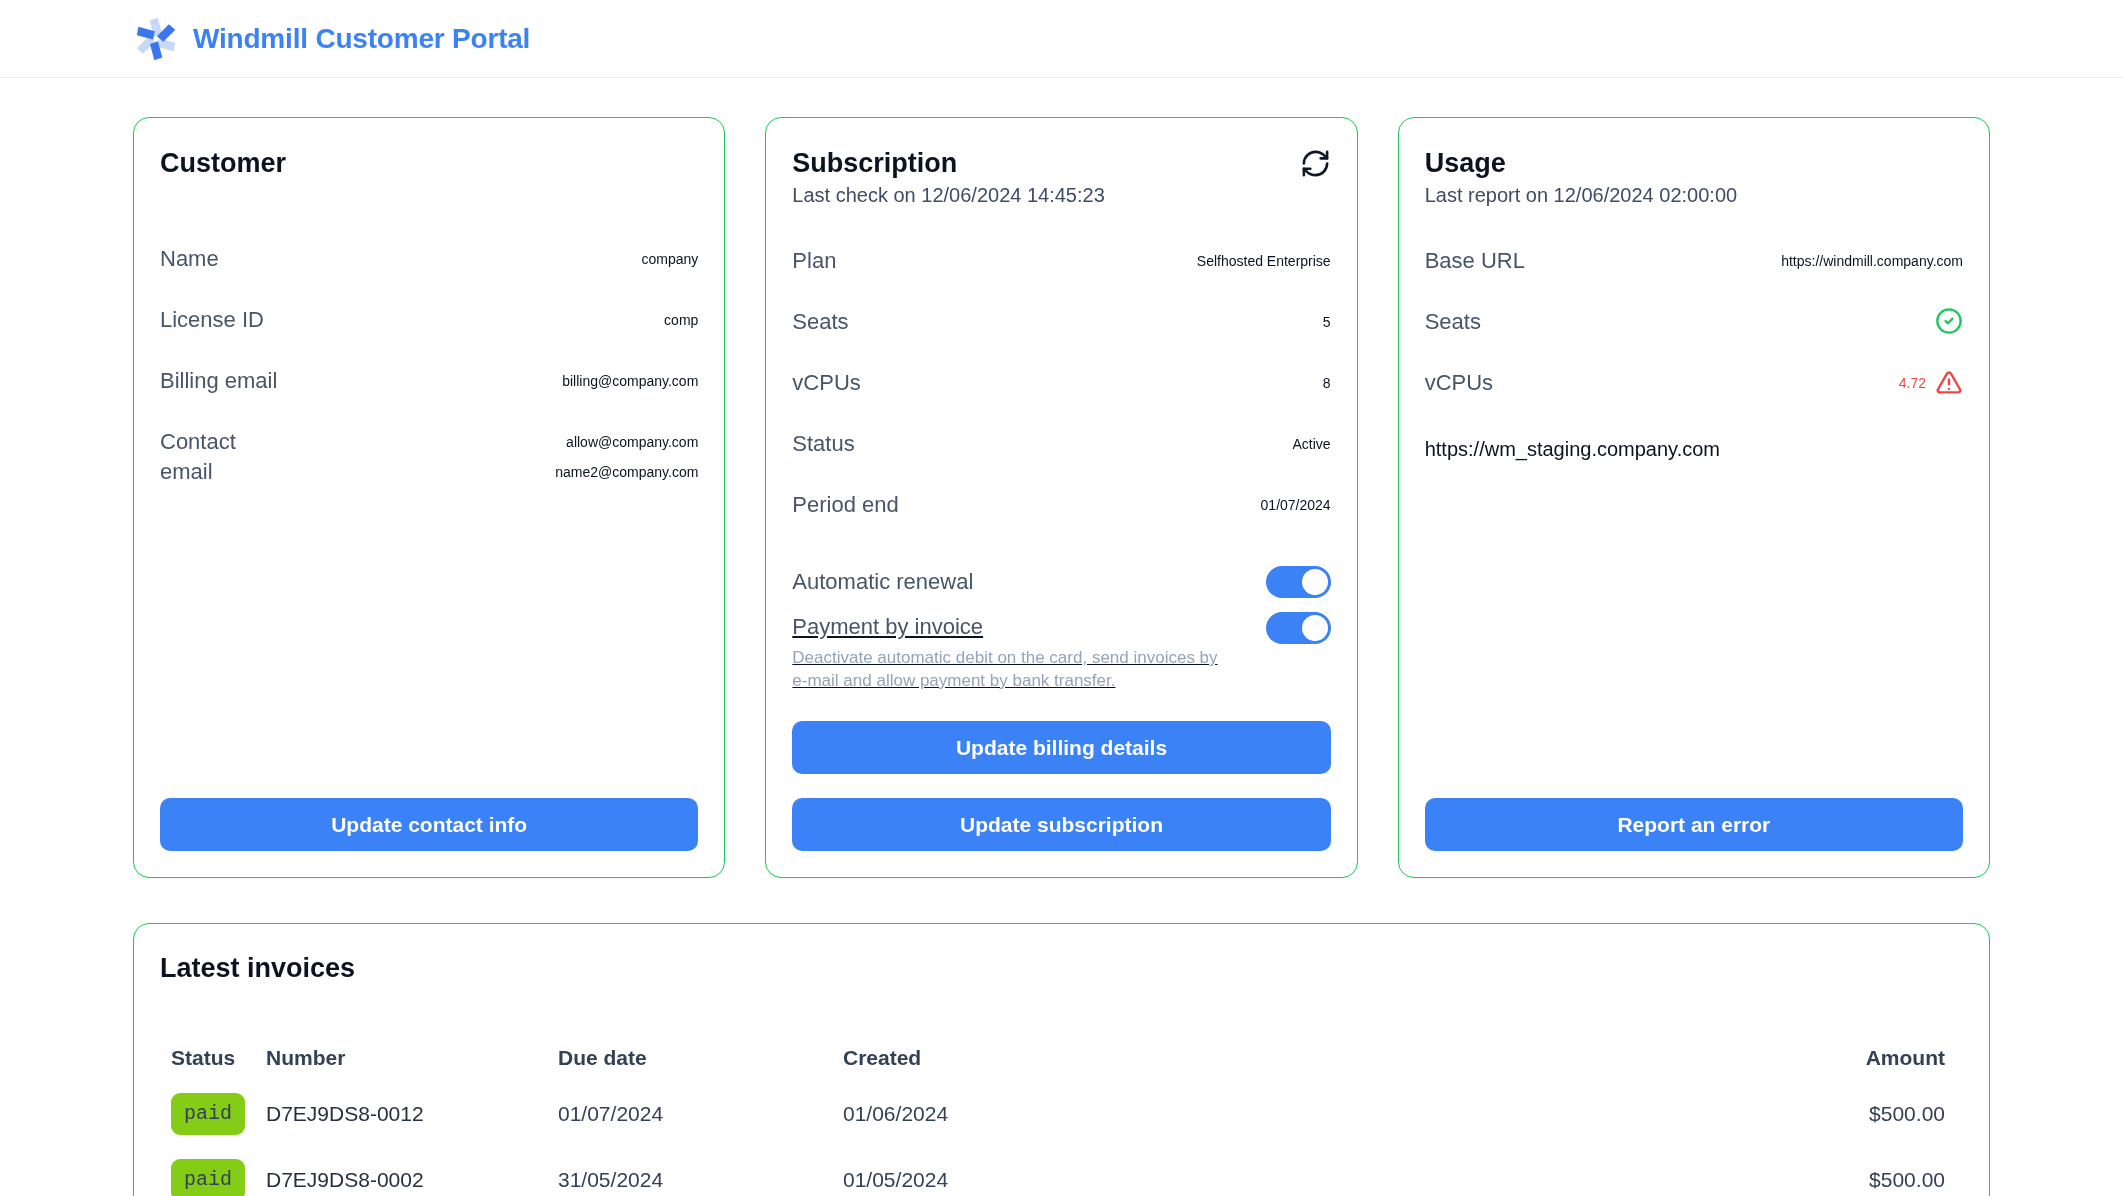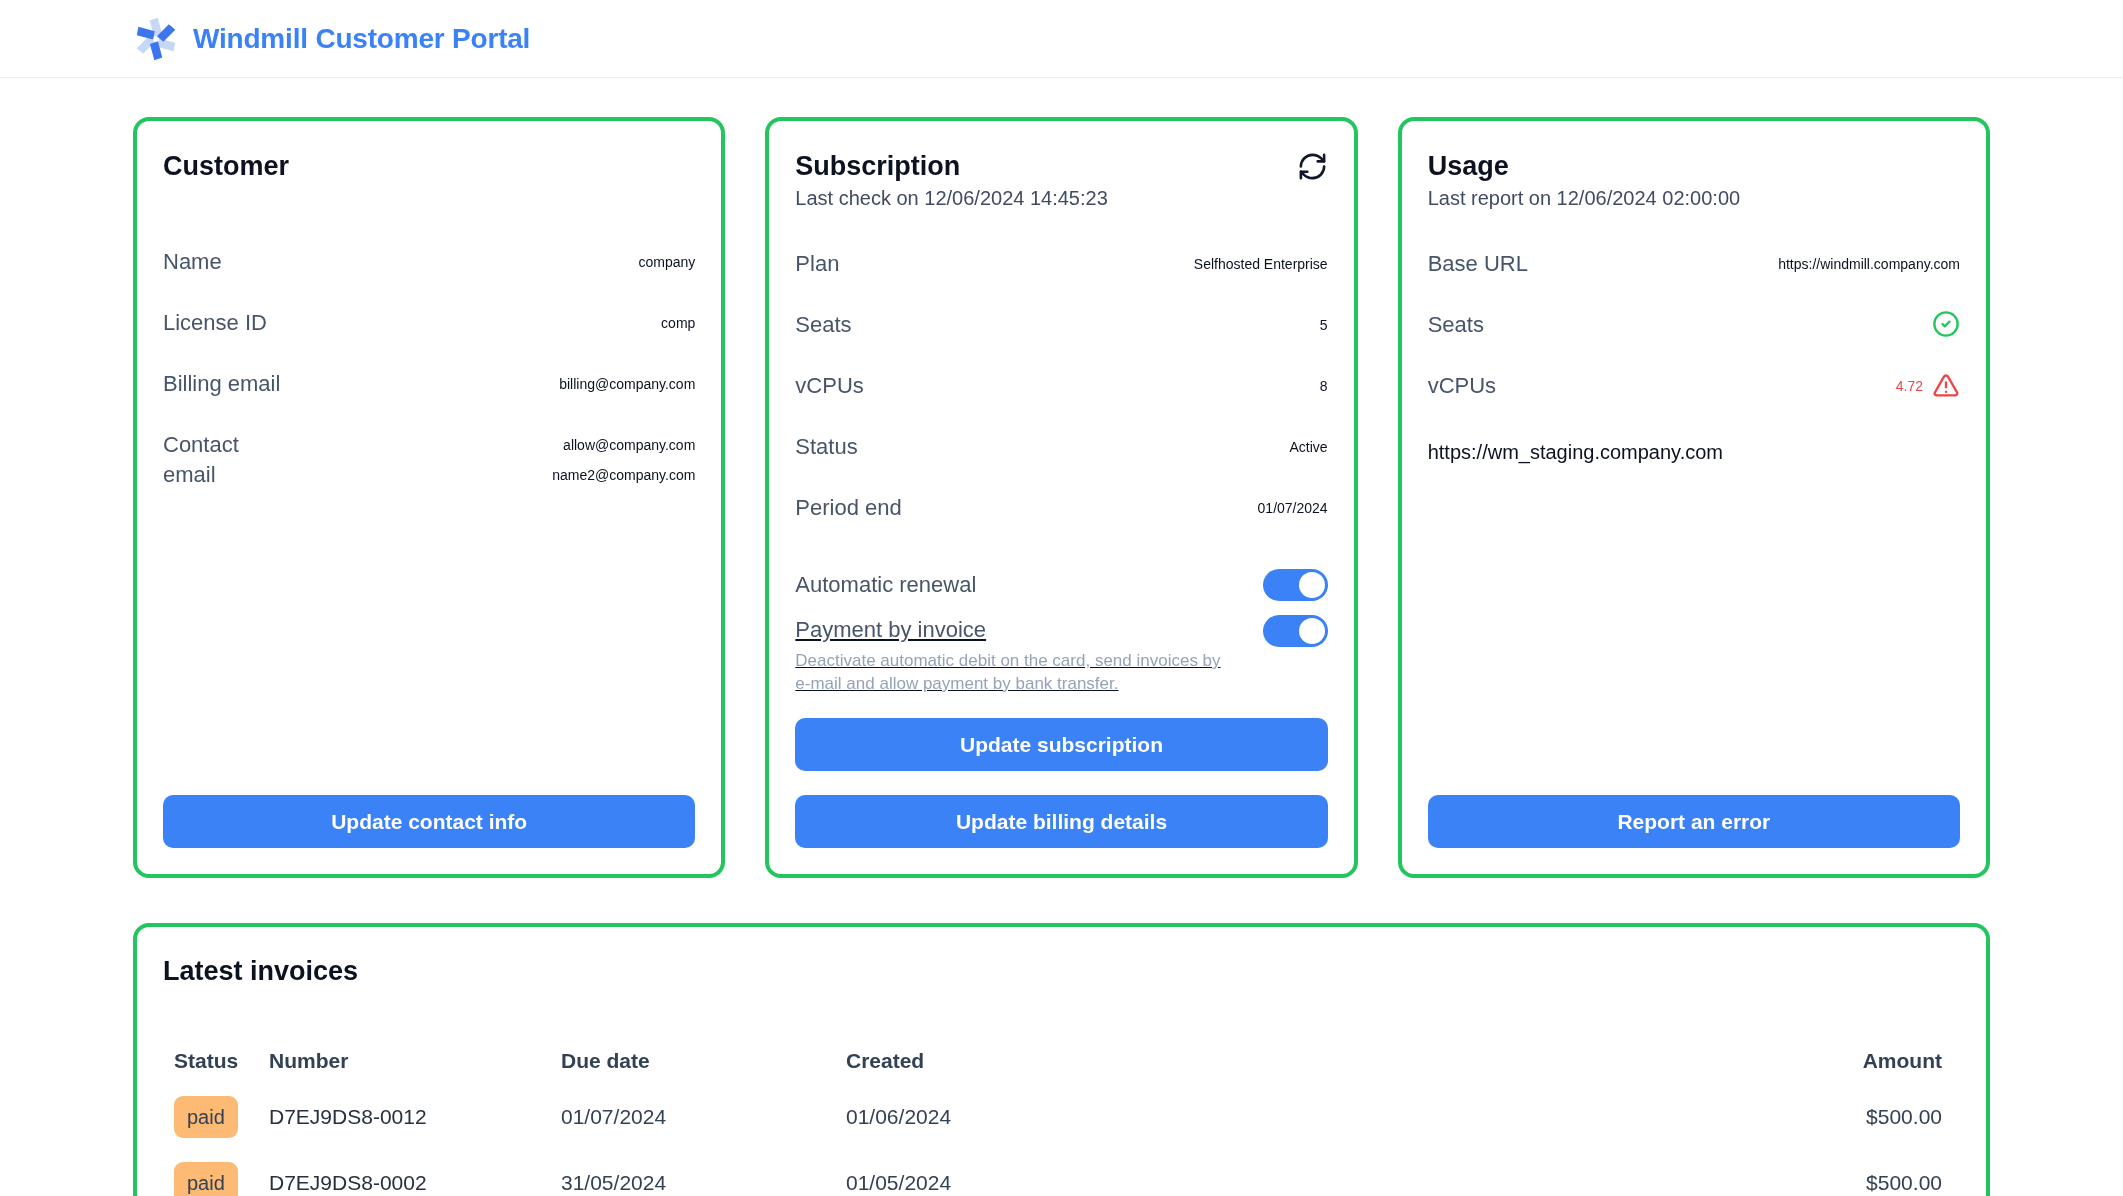"Customer" .card { border: 4px solid #22c55e -> 1px solid #22c55e }
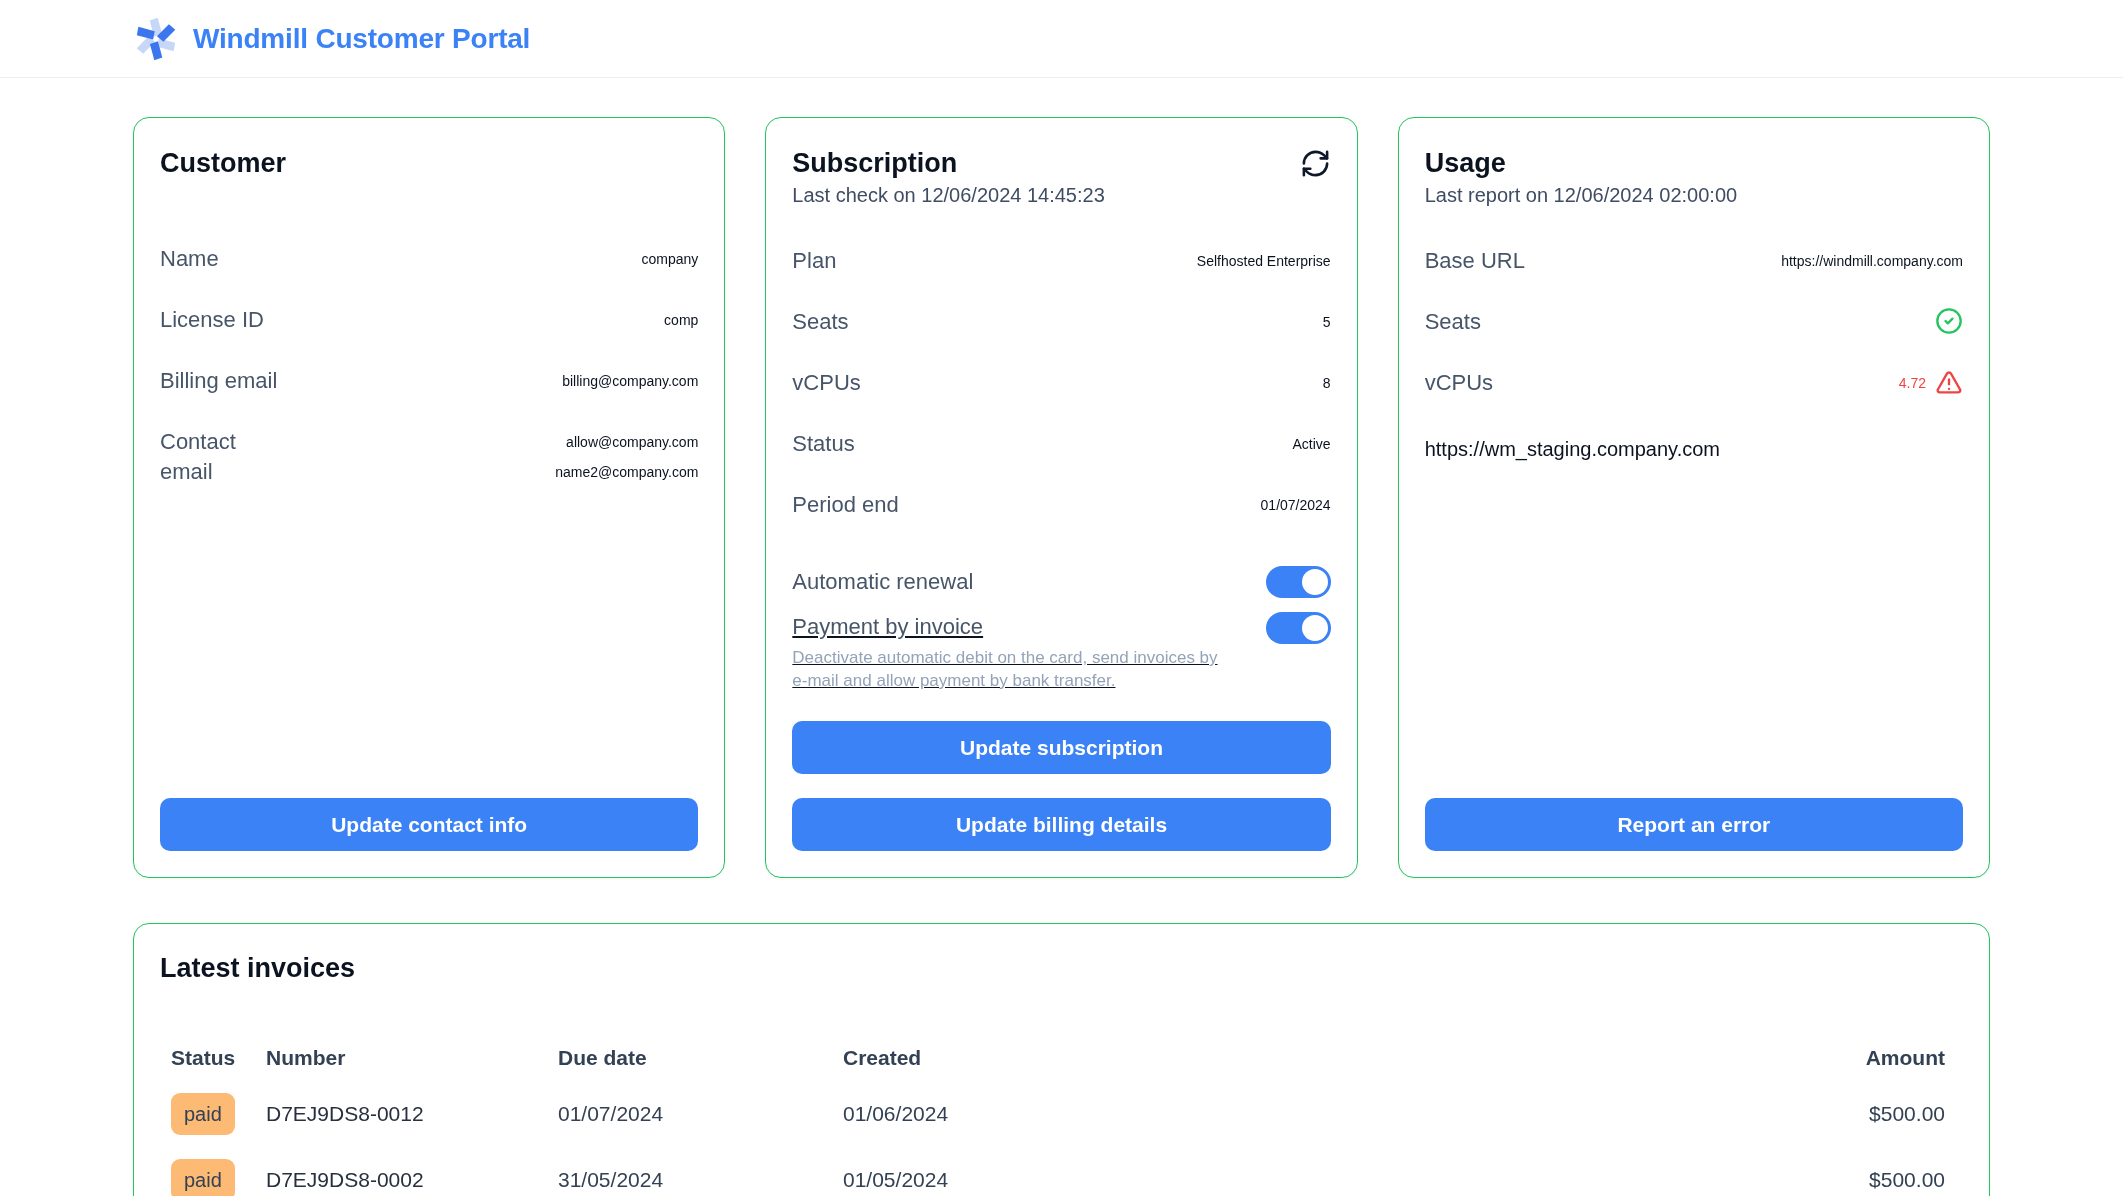"Update subscription" button.btn { order: before "Update billing details" -> after "Update billing details" }
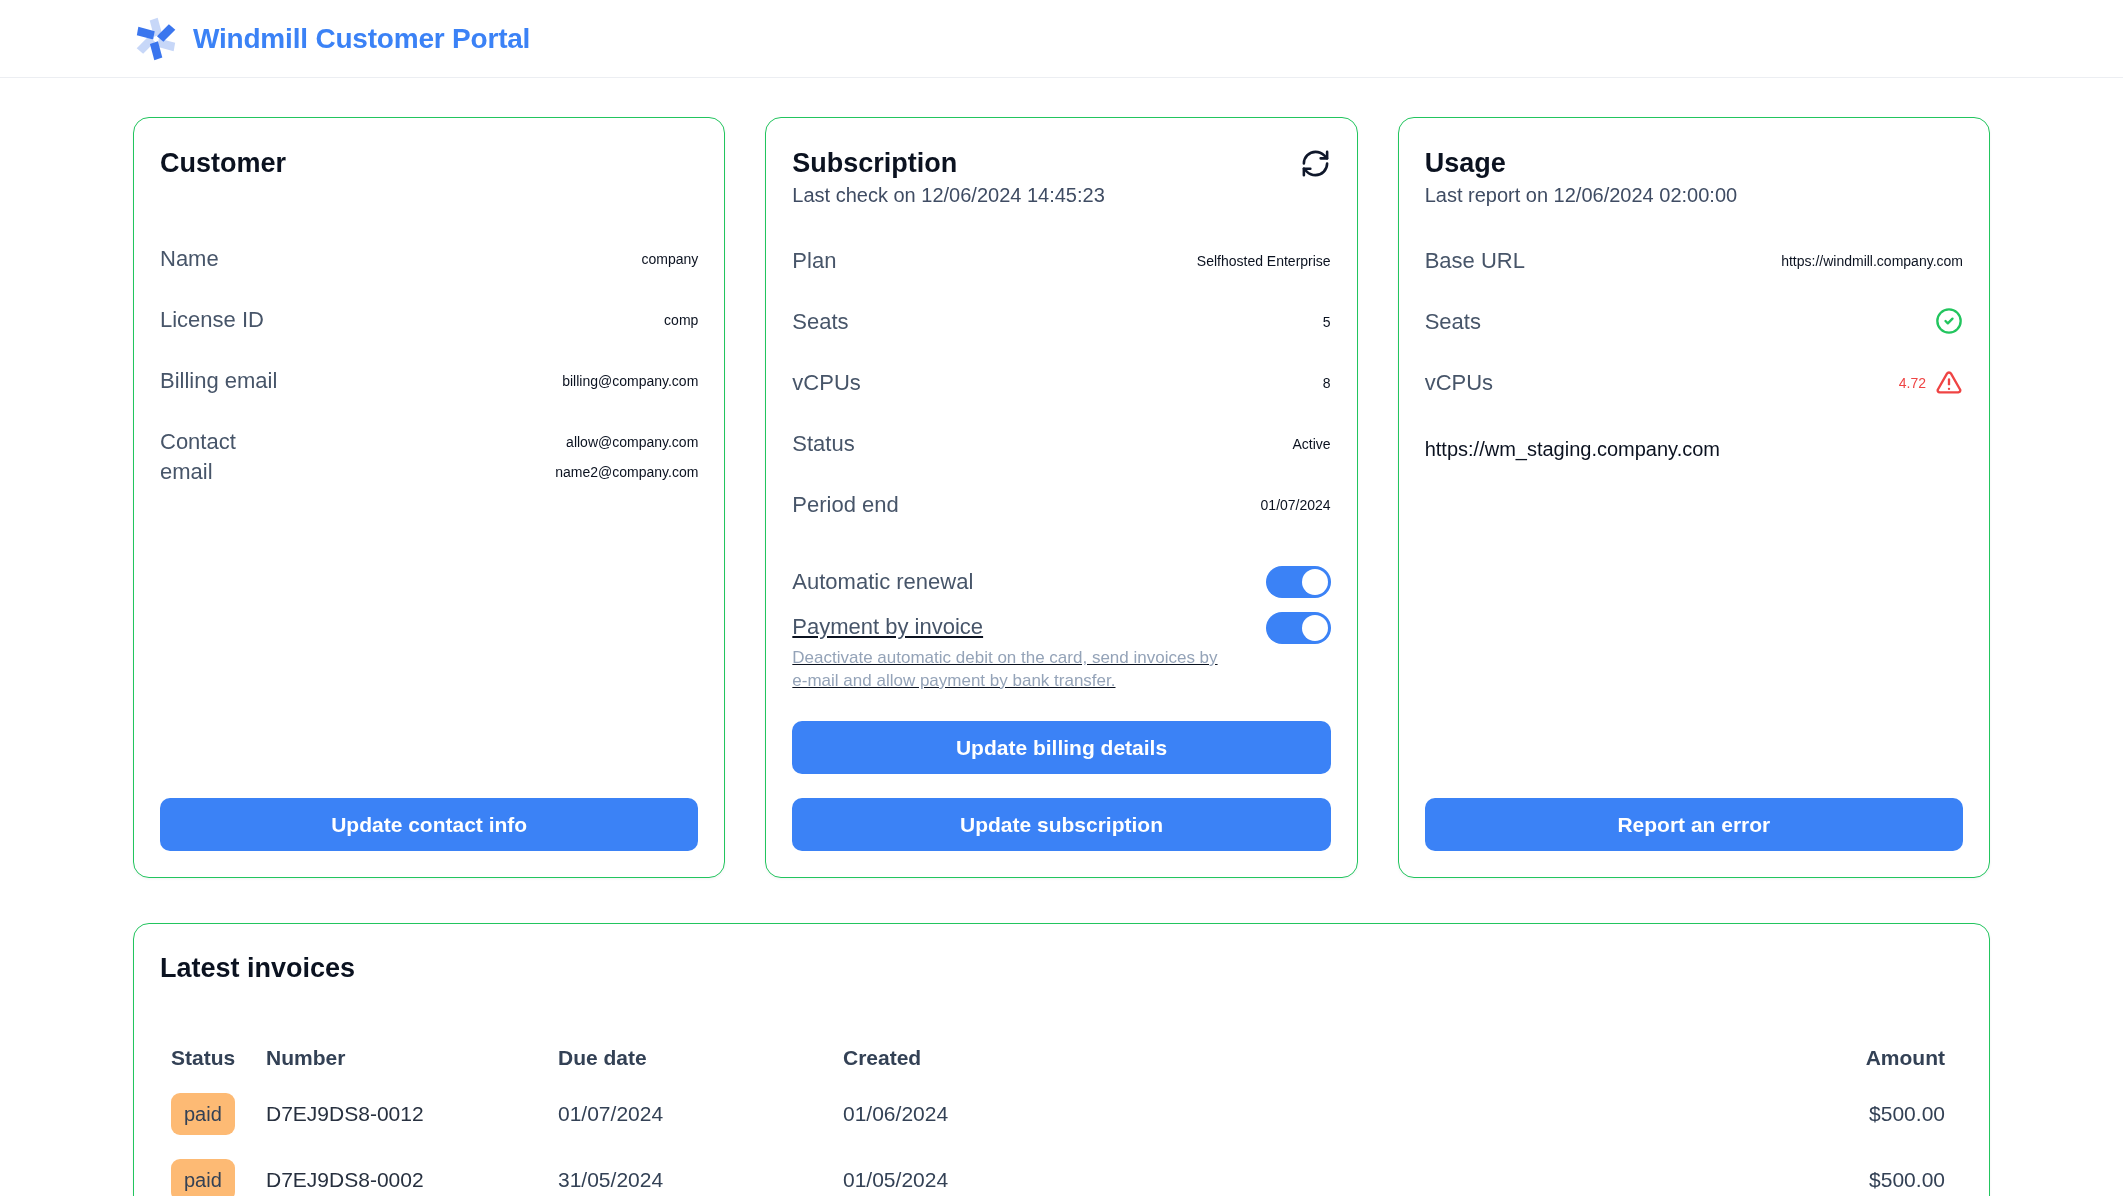"paid" .badge { background: #fdba74 -> #84cc16; font-family: none -> Liberation Mono, monospace }
